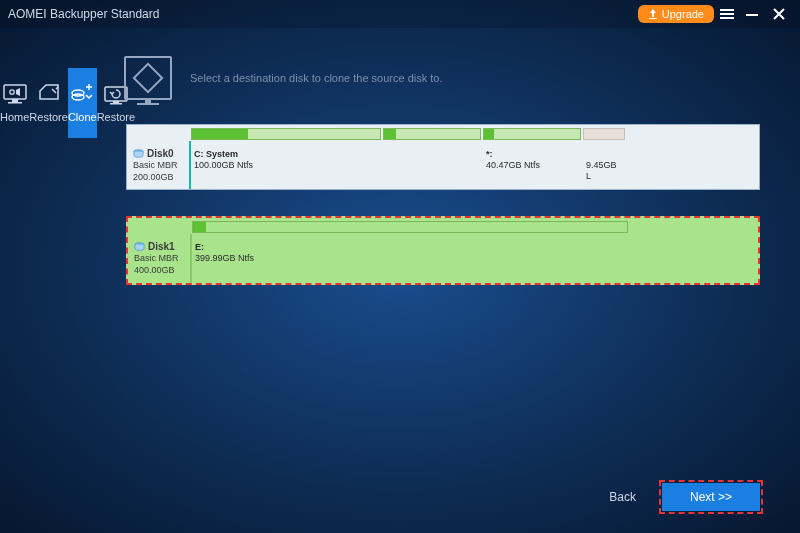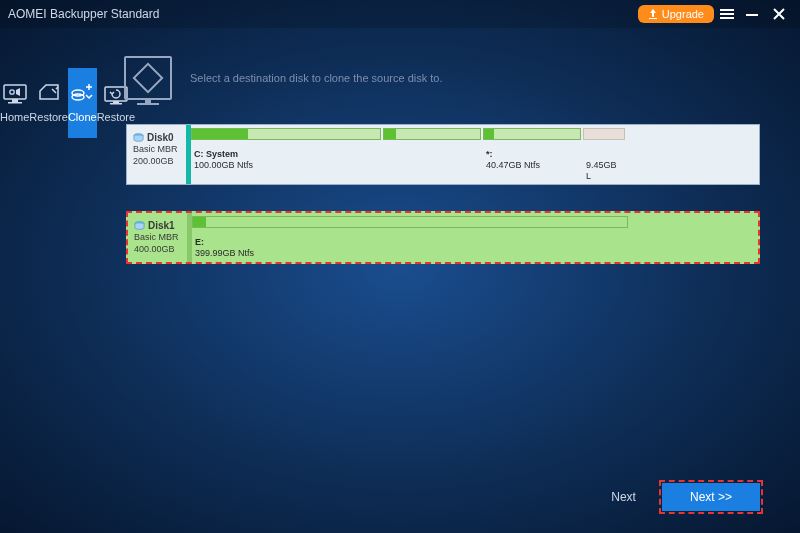"Disk0" .disk-info { border-right: 5px solid #14b8a6 -> 2px solid #14b8a6; margin-top: none -> 16px }
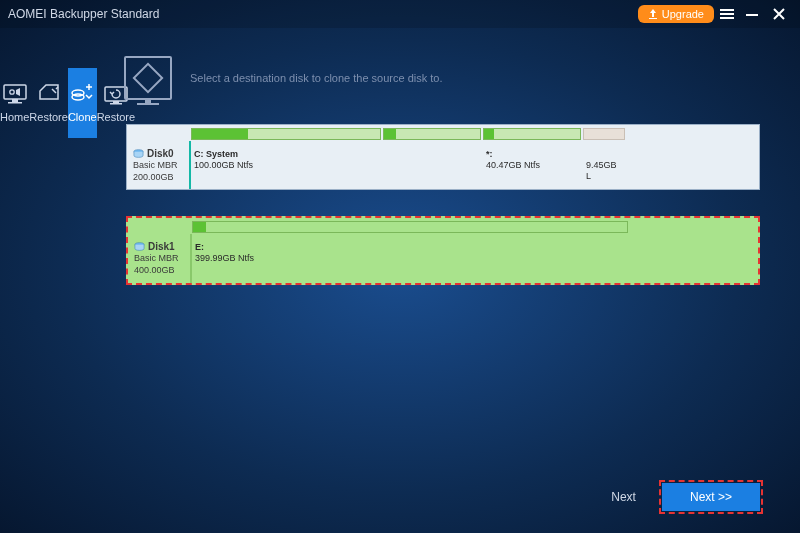"Next" span { text: Next -> Back }
